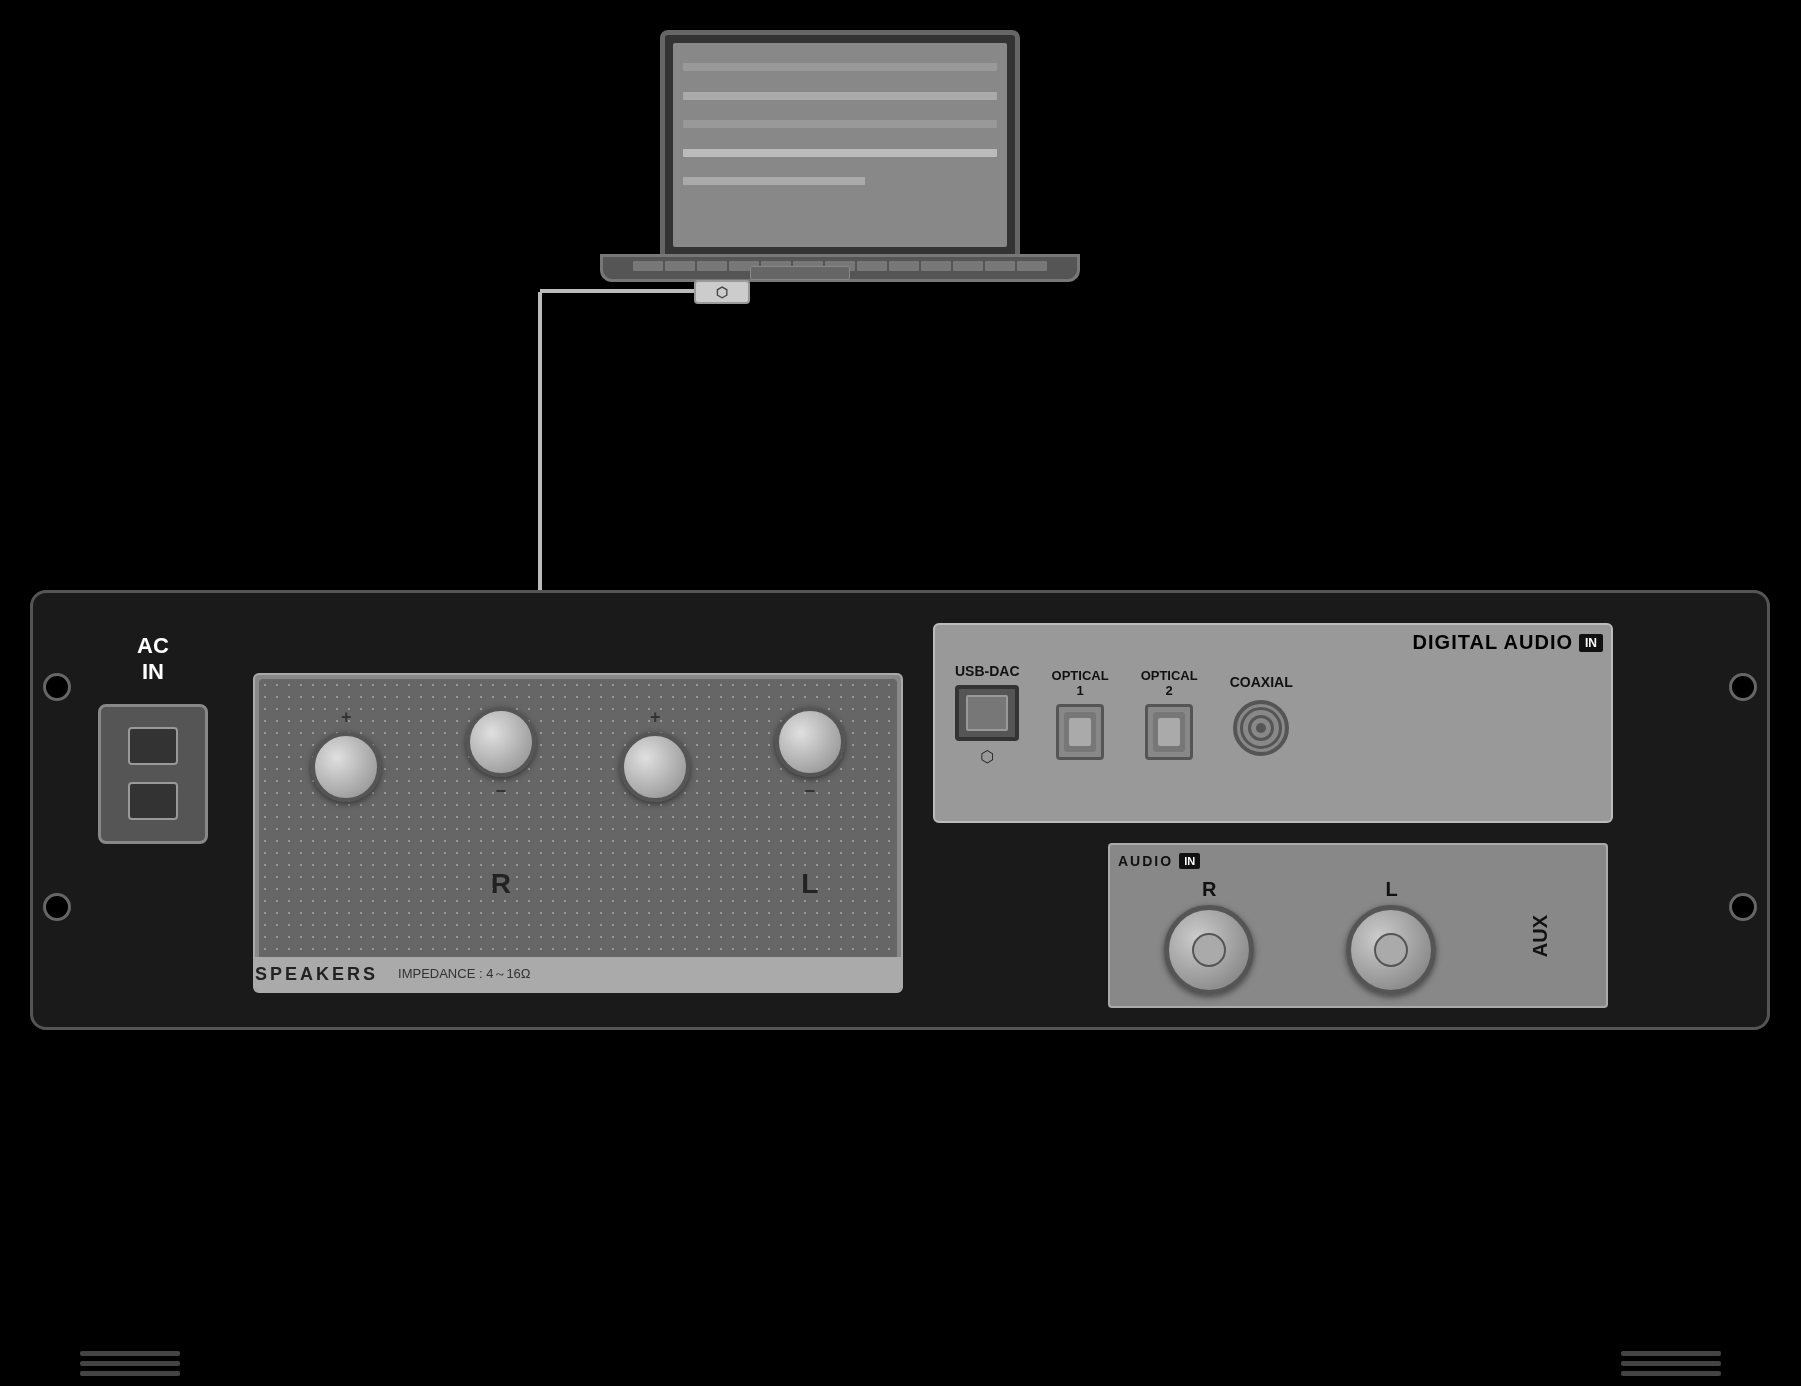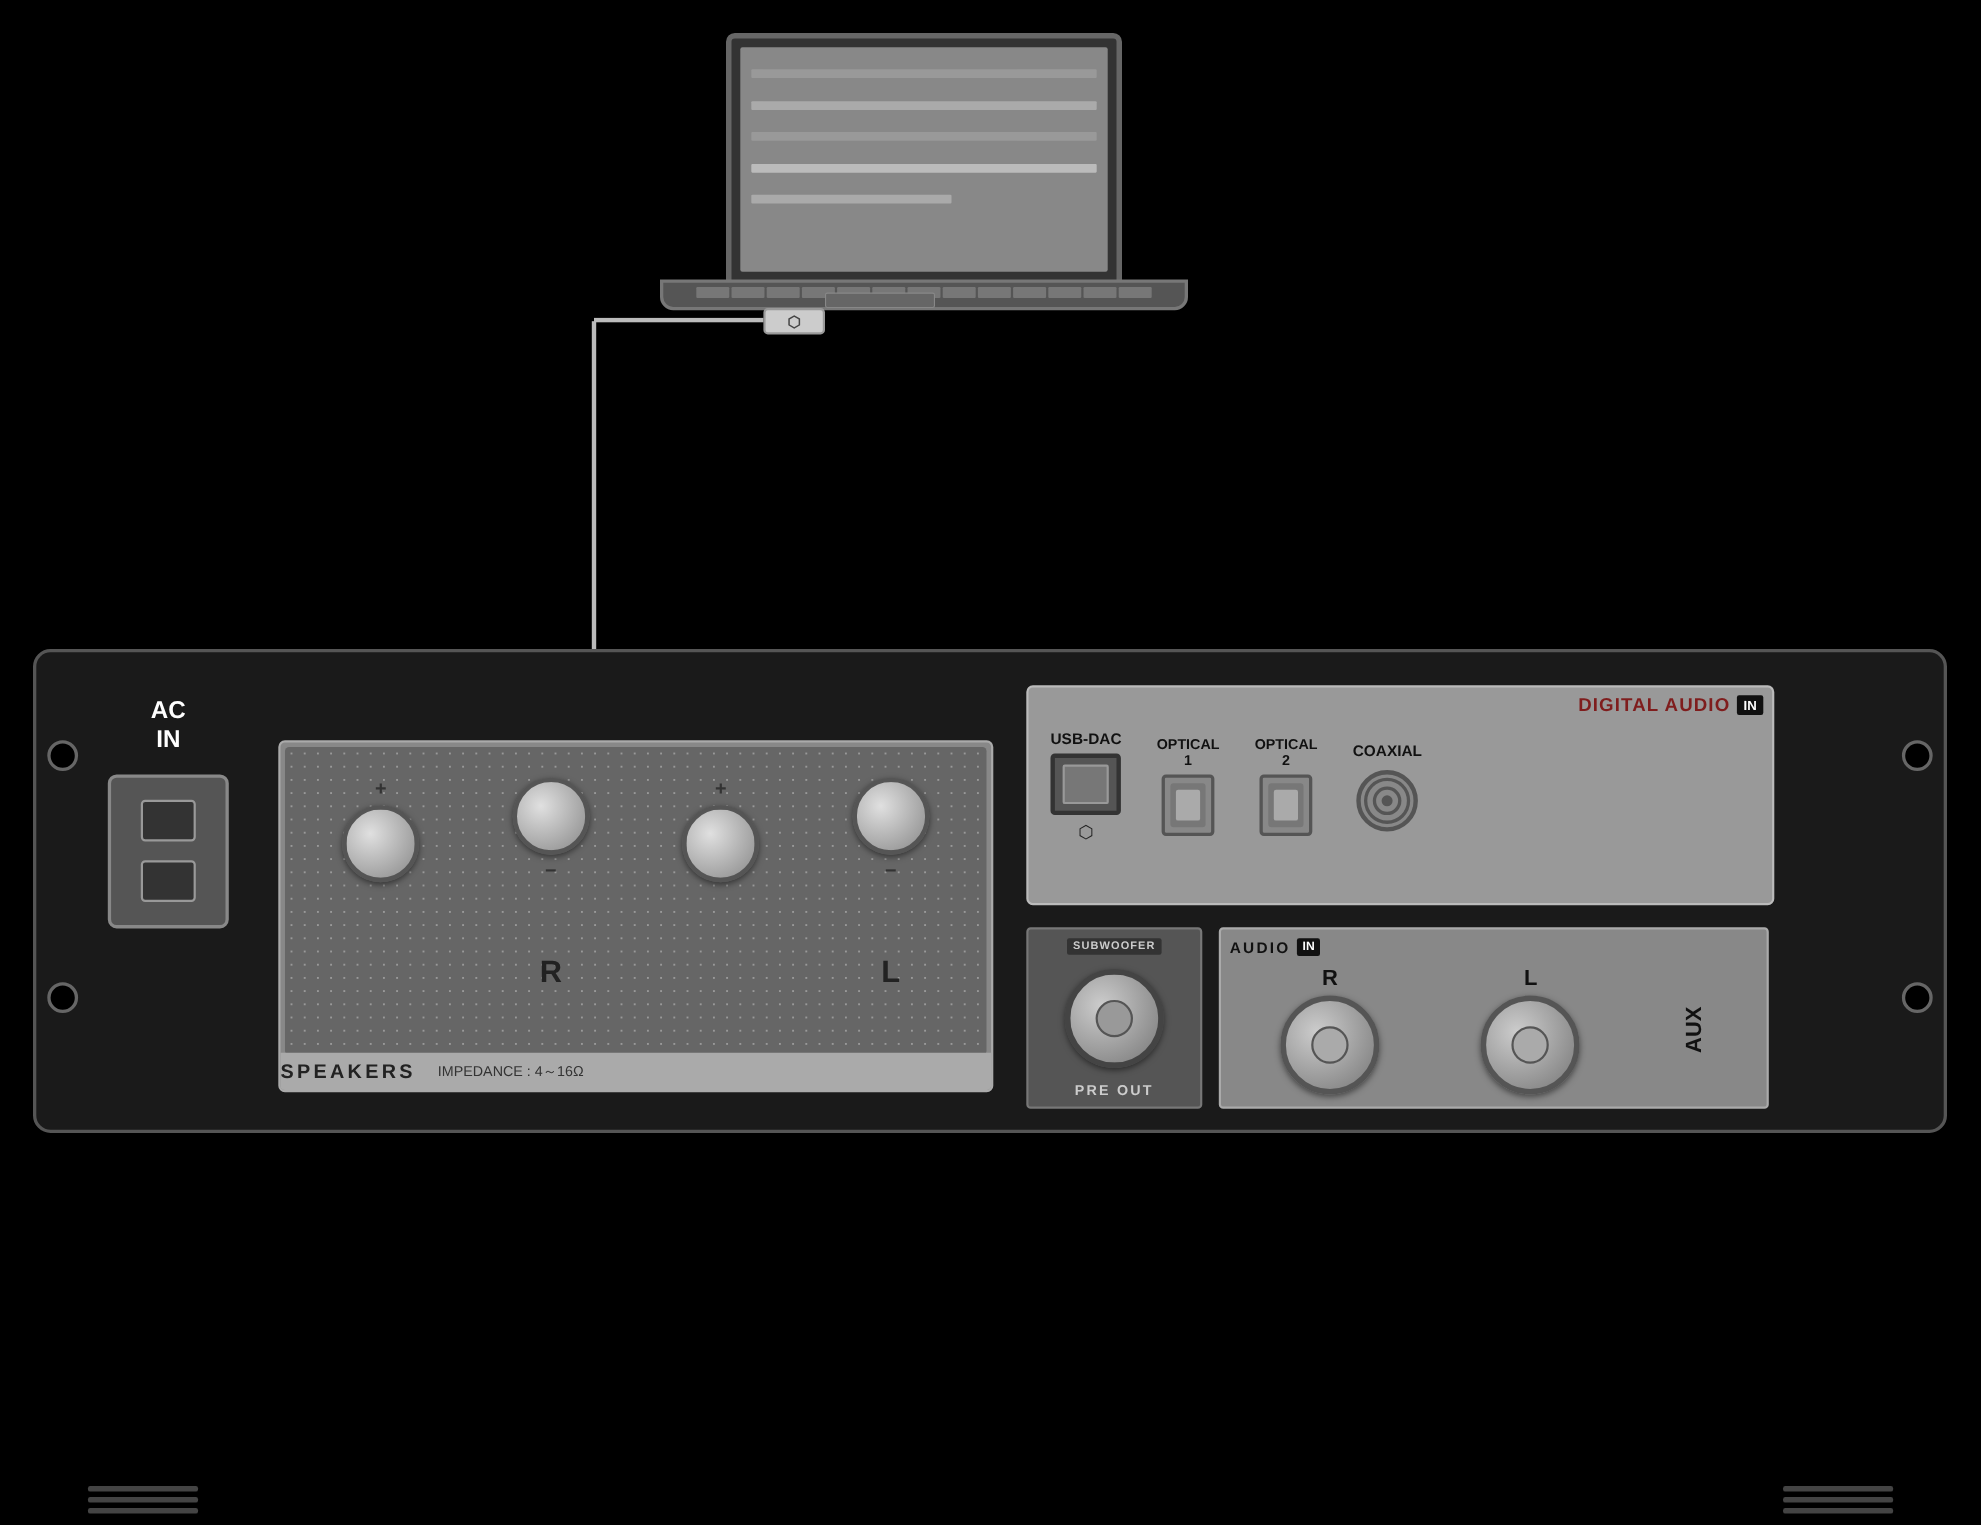"DIGITAL AUDIO" span { color: #7f1d1d -> #000000; font-size: 17px -> 20px }
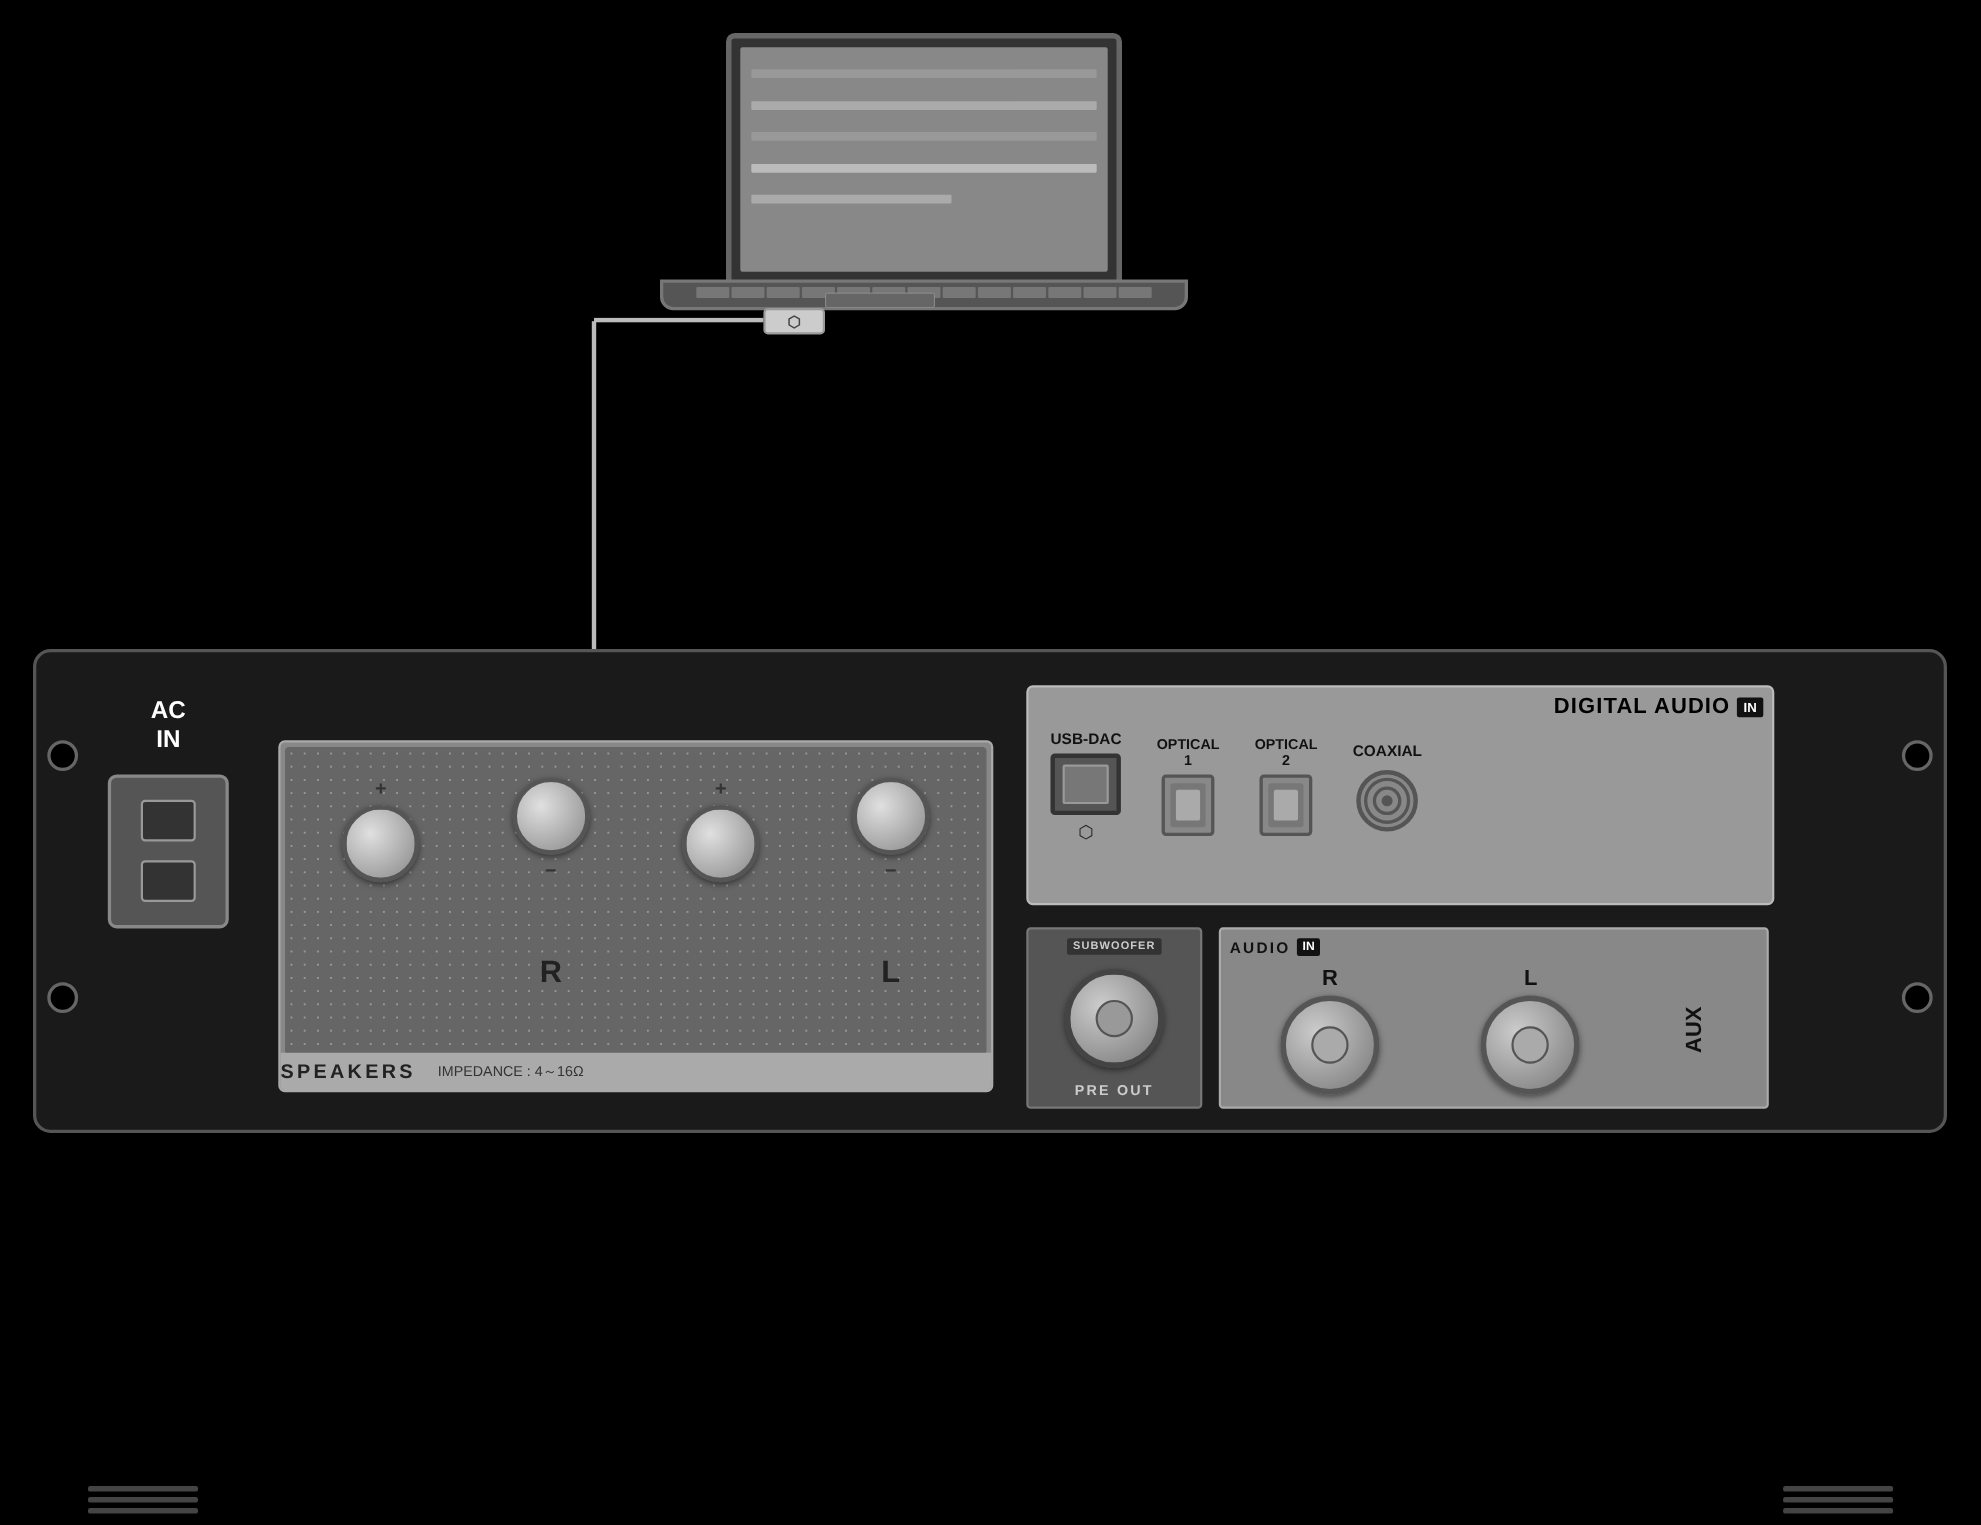"SUBWOOFER" div { html: <div> <span>SUBWOOFER</span> <div> <div></div> </div> <span>PRE OUT</span> </div> -> none }
